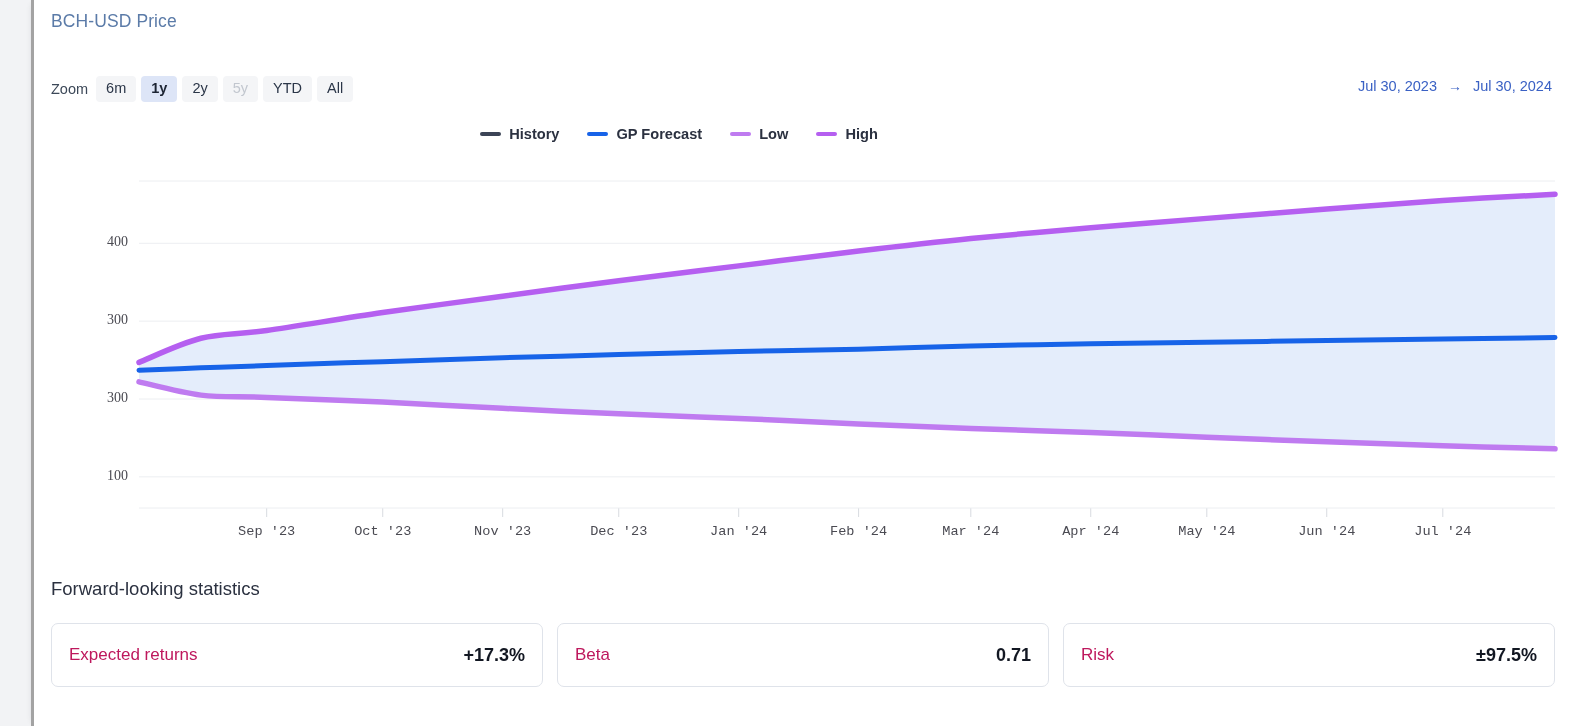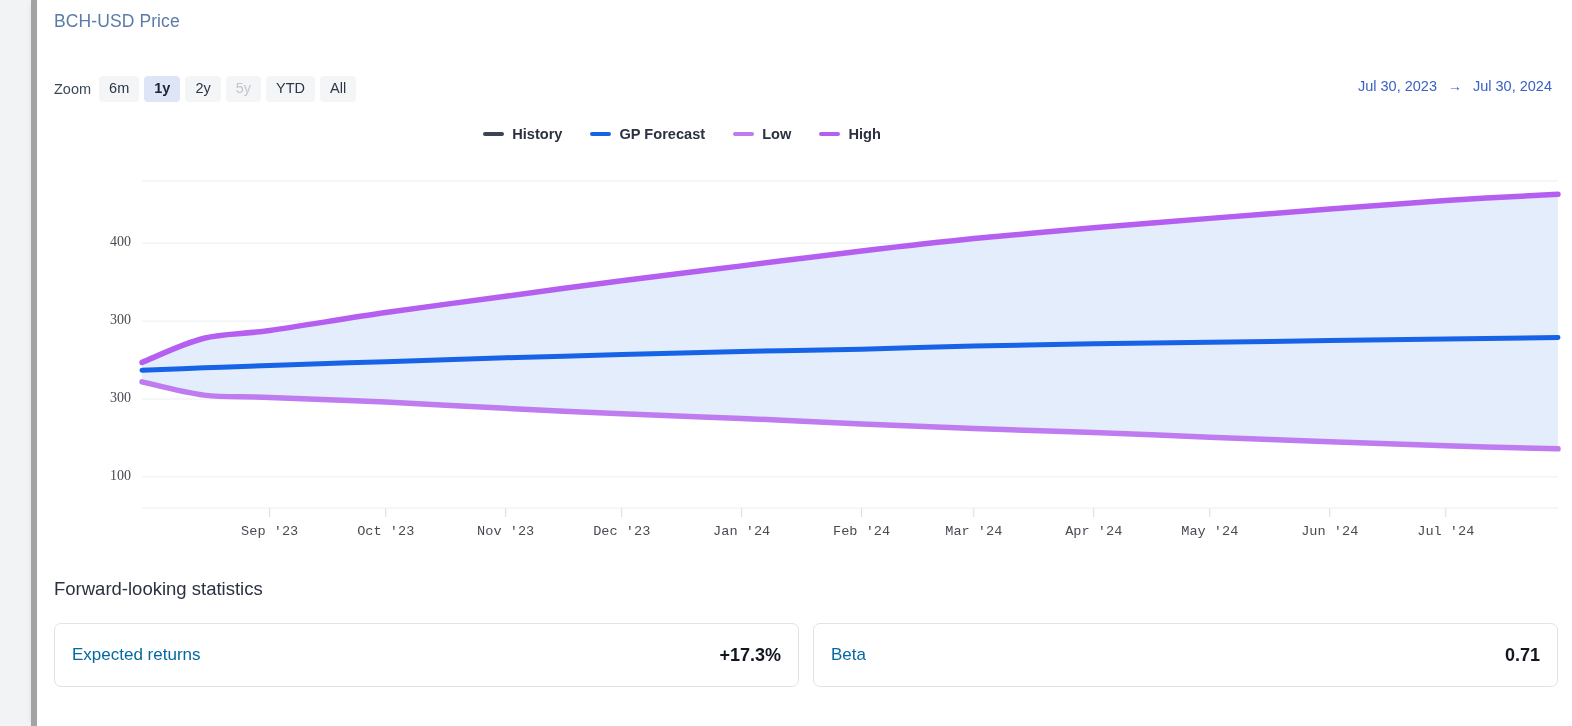"BCH-USD Price" .card { border-left: 6px solid #a3a3a3 -> 3px solid #a3a3a3 }
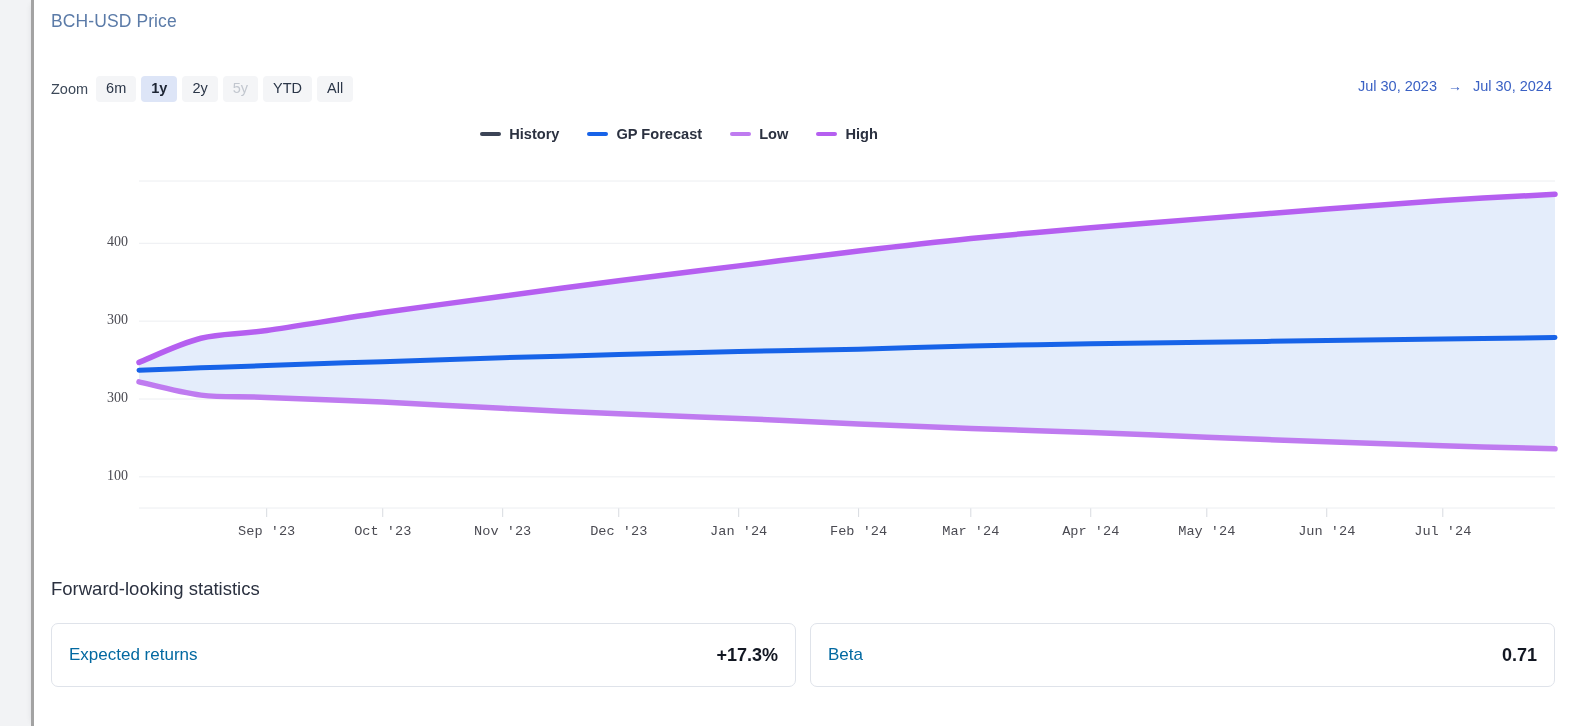"Expected returns" .stat-label { color: #0369a1 -> #be185d }
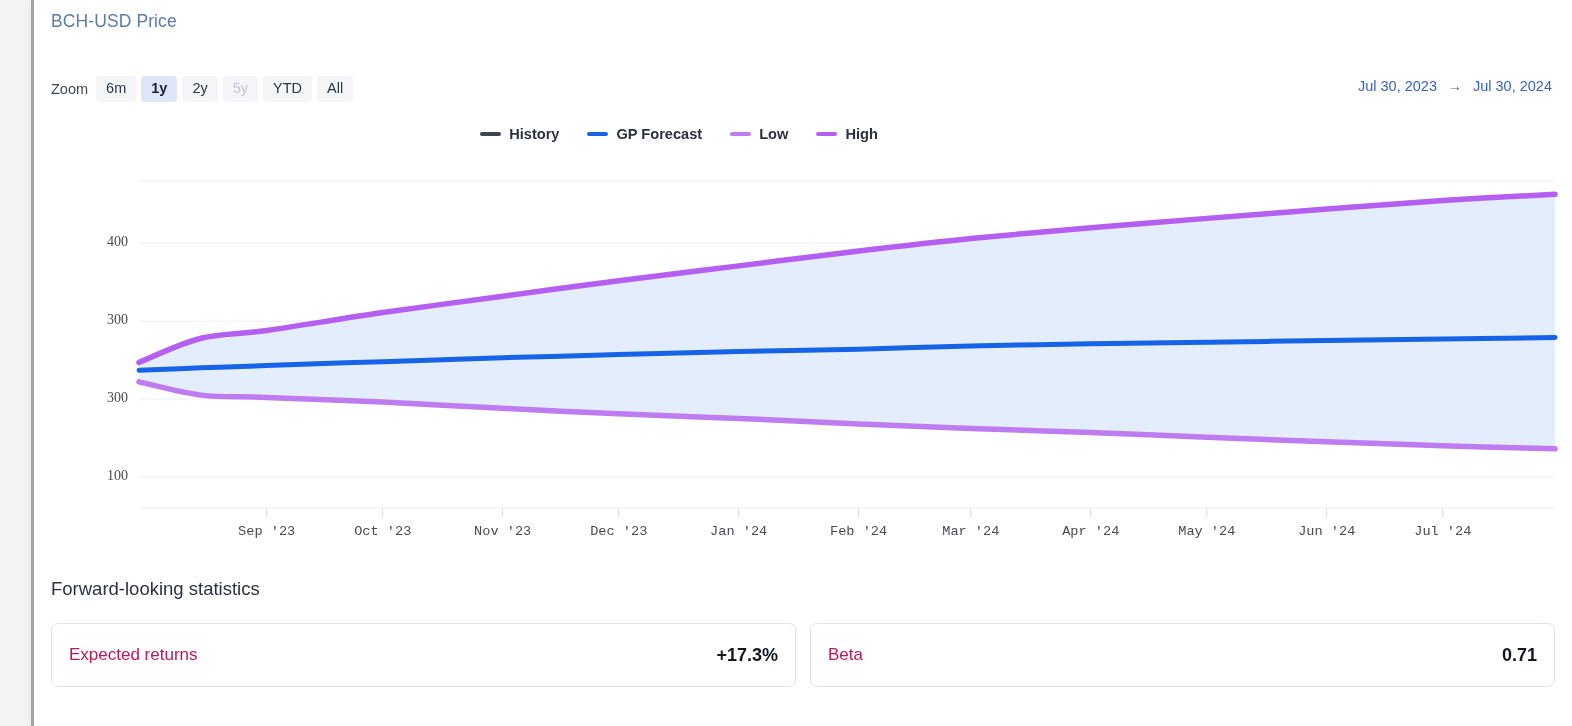"Risk" div.stat-card { html: none -> <div> <span>Risk</span> <span>±97.5%</span> </div> }
